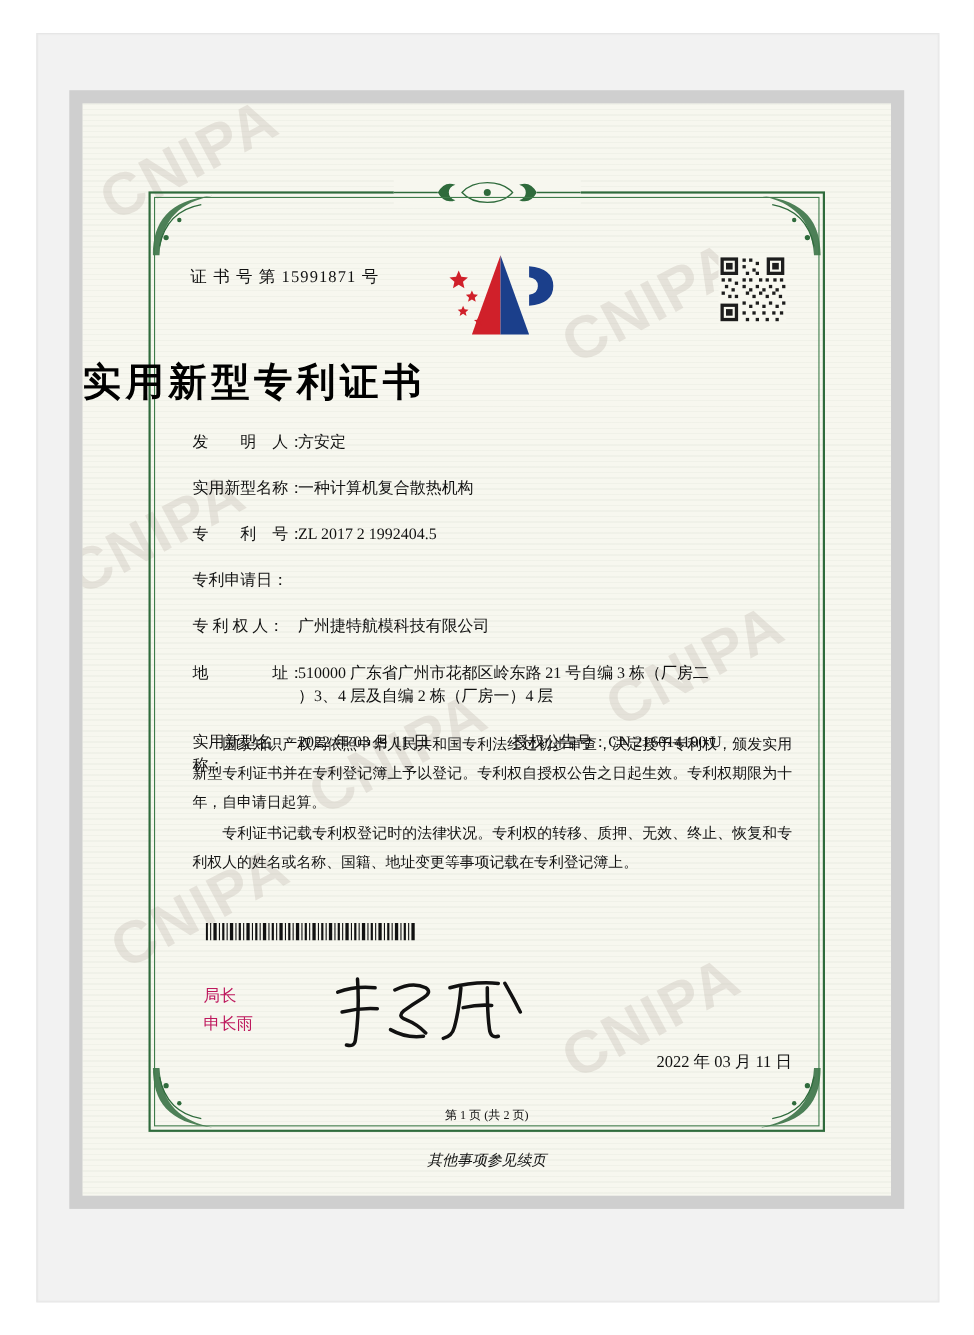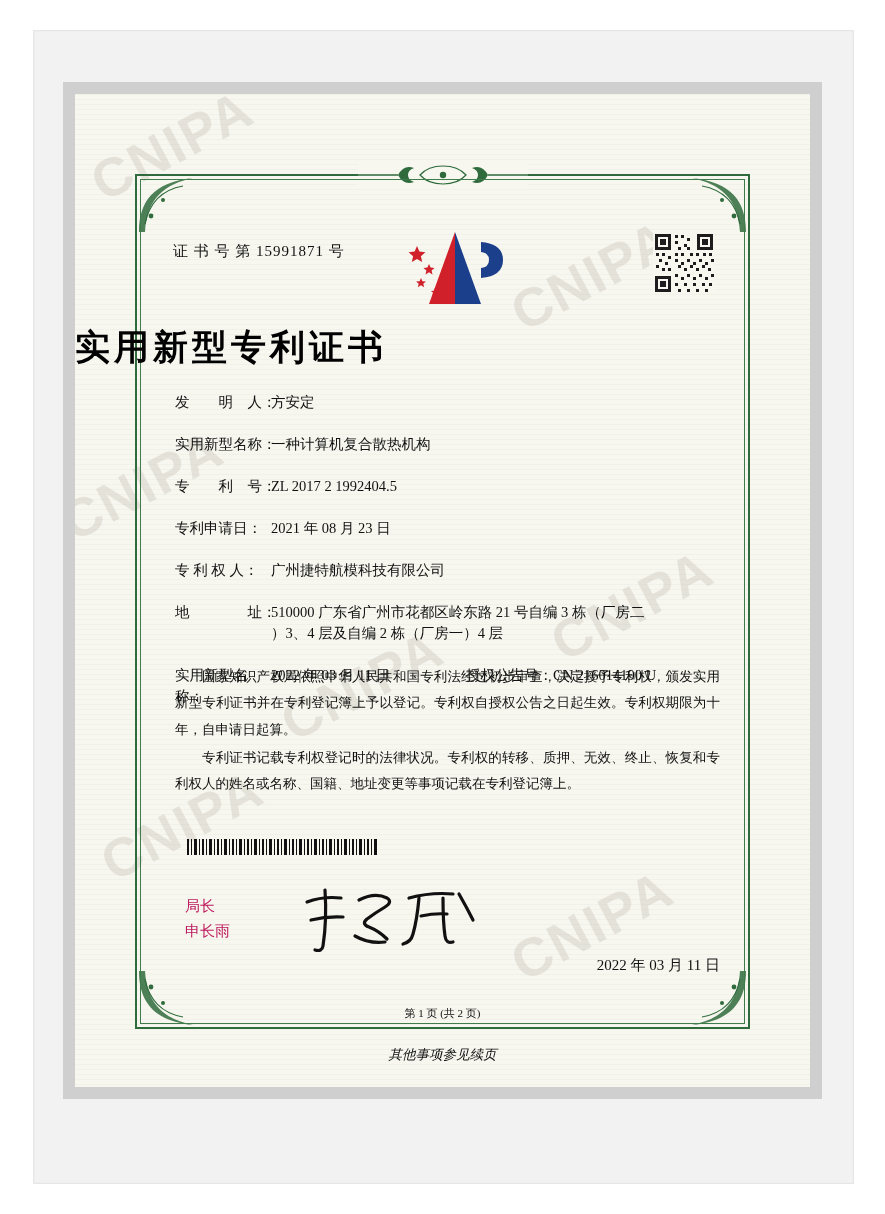"2021 年 08 月 23" div.field-value { html: <div>2021 年 08 月 23 日</div> -> none }
